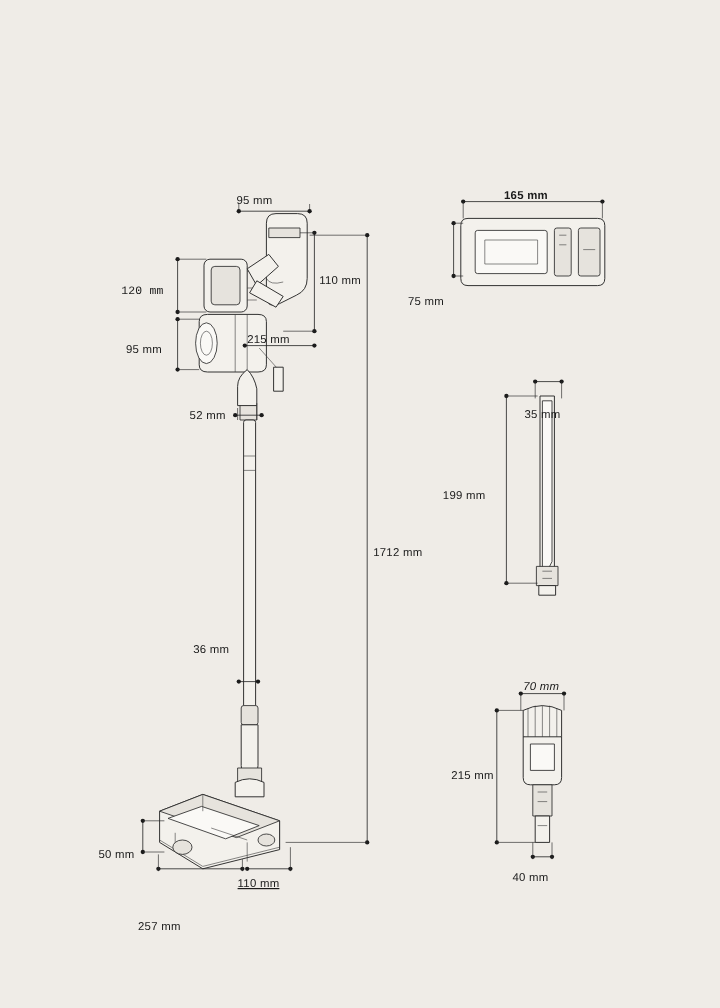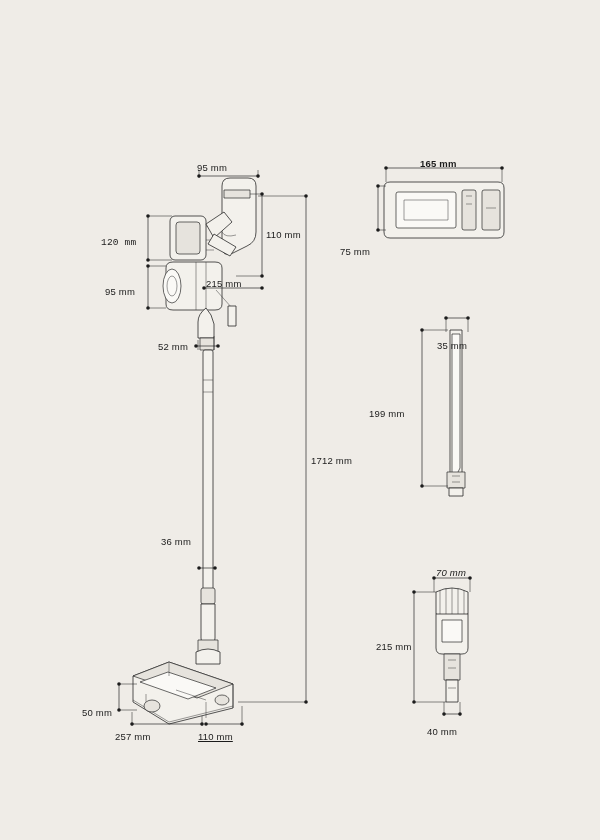"257 mm" div.dim-label { top: 731px -> 767px }
